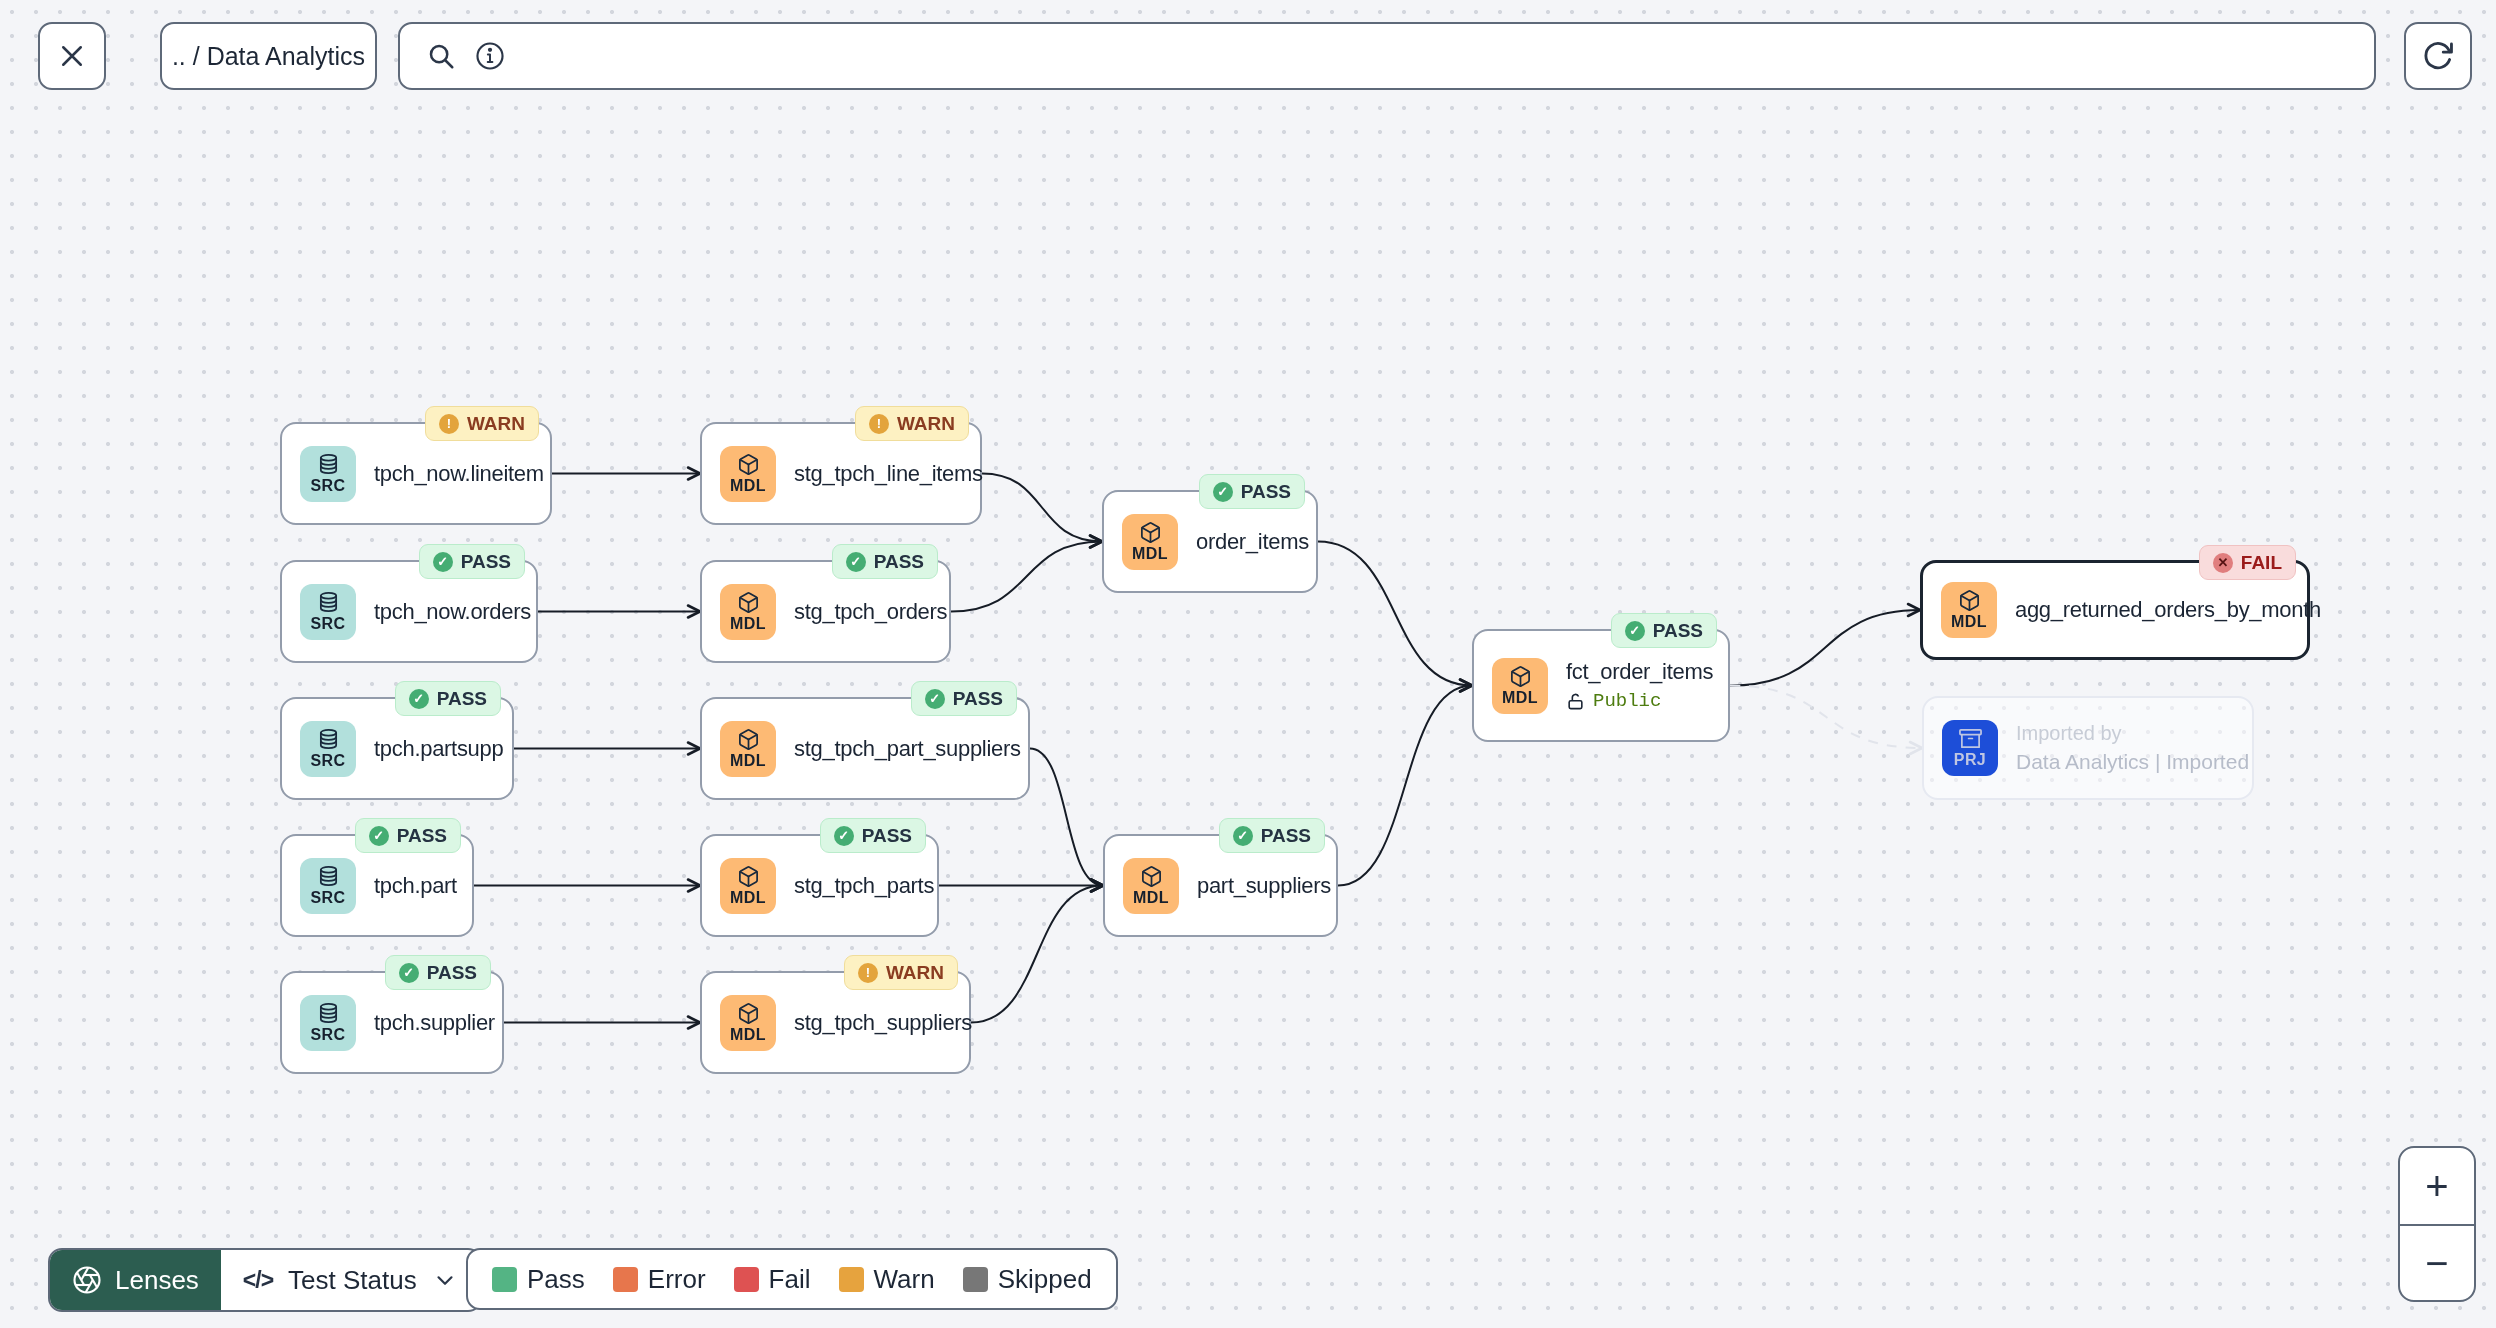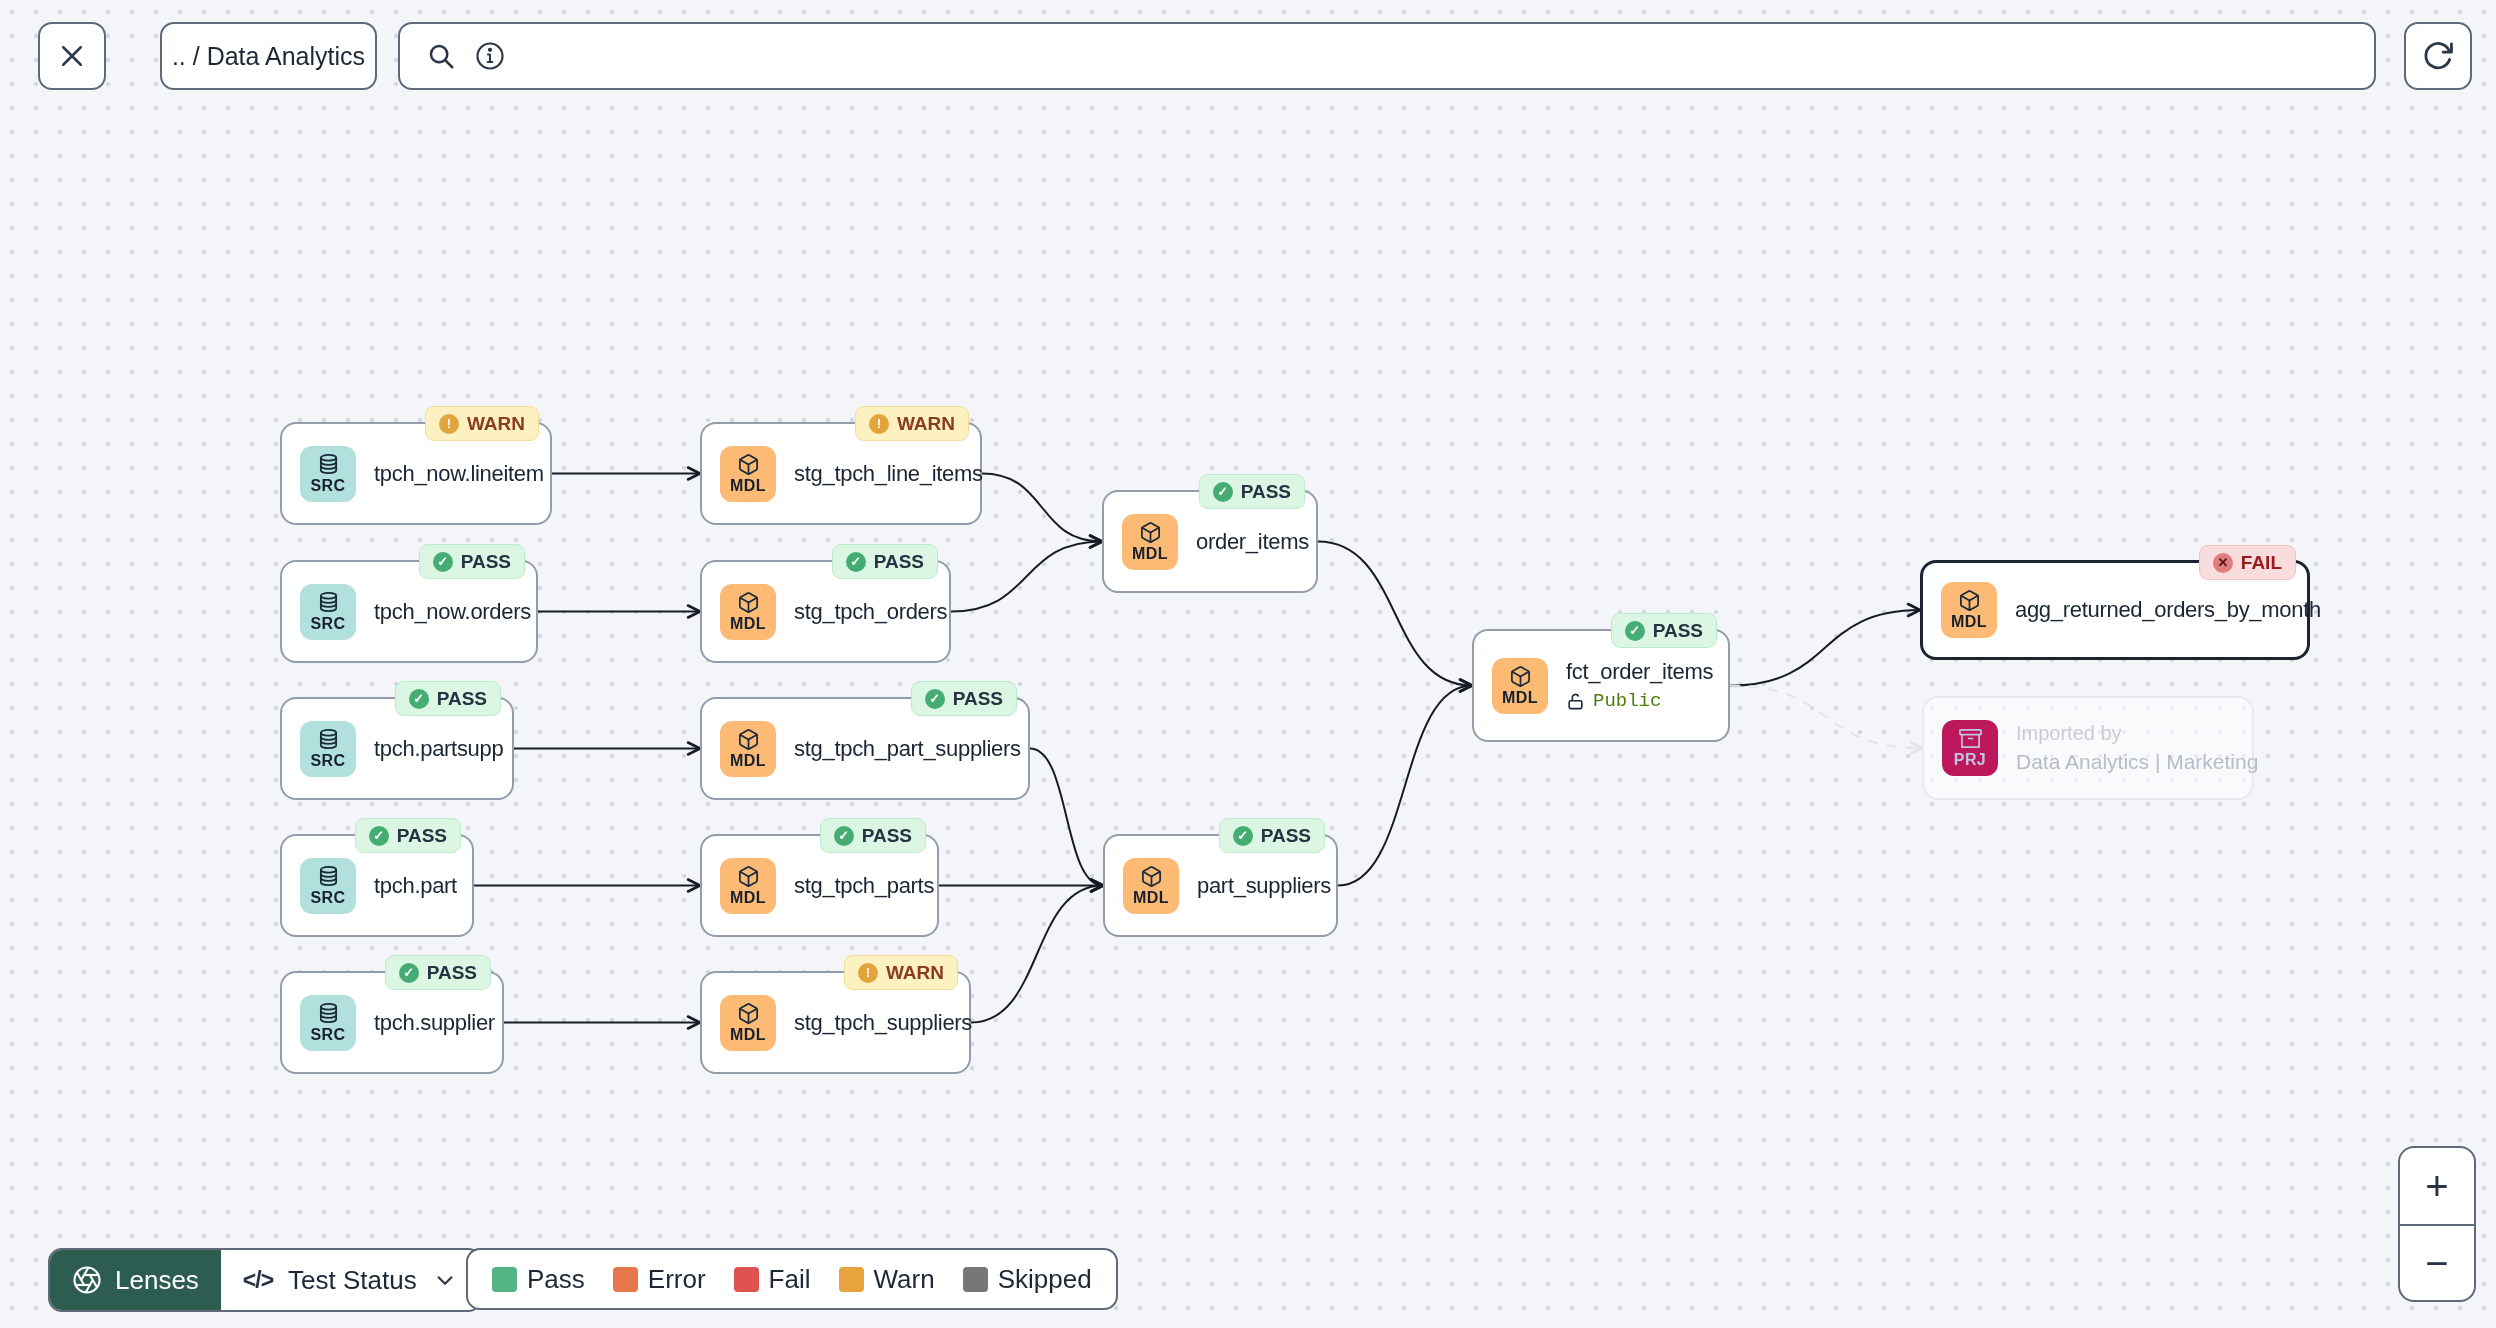"PRJ" .chip.PRJ { background: #be185d -> #1d4ed8 }
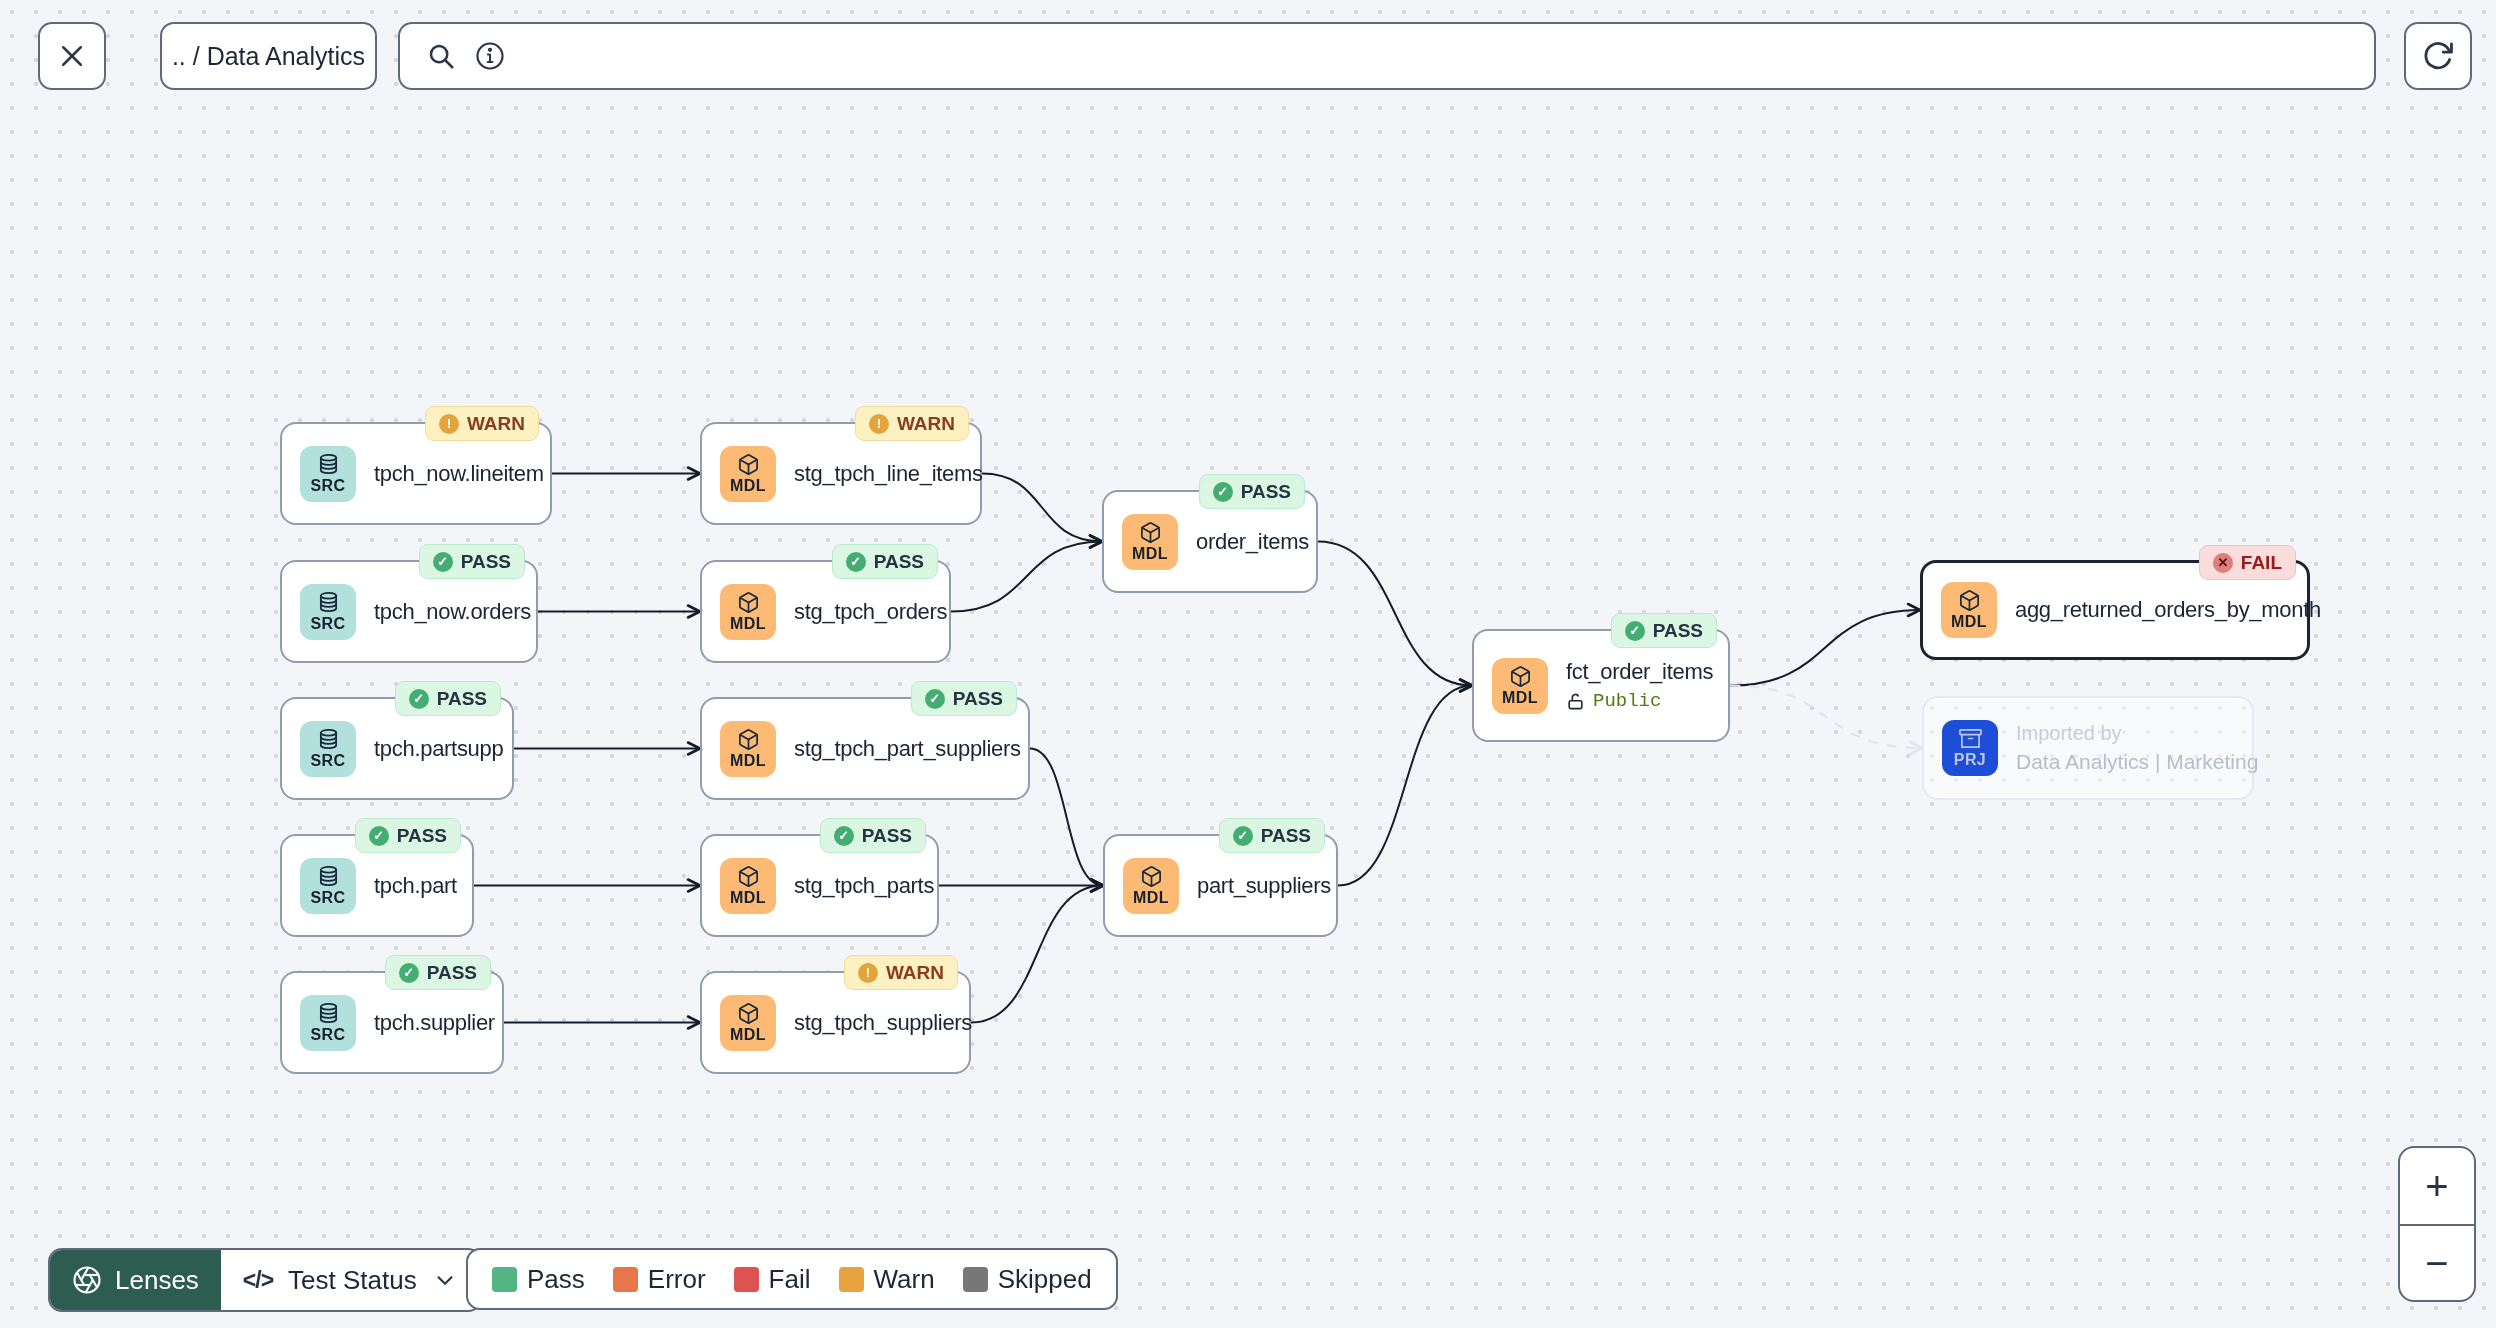"Data Analytics | Marketing" span.t2 { text: Marketing -> Imported }
